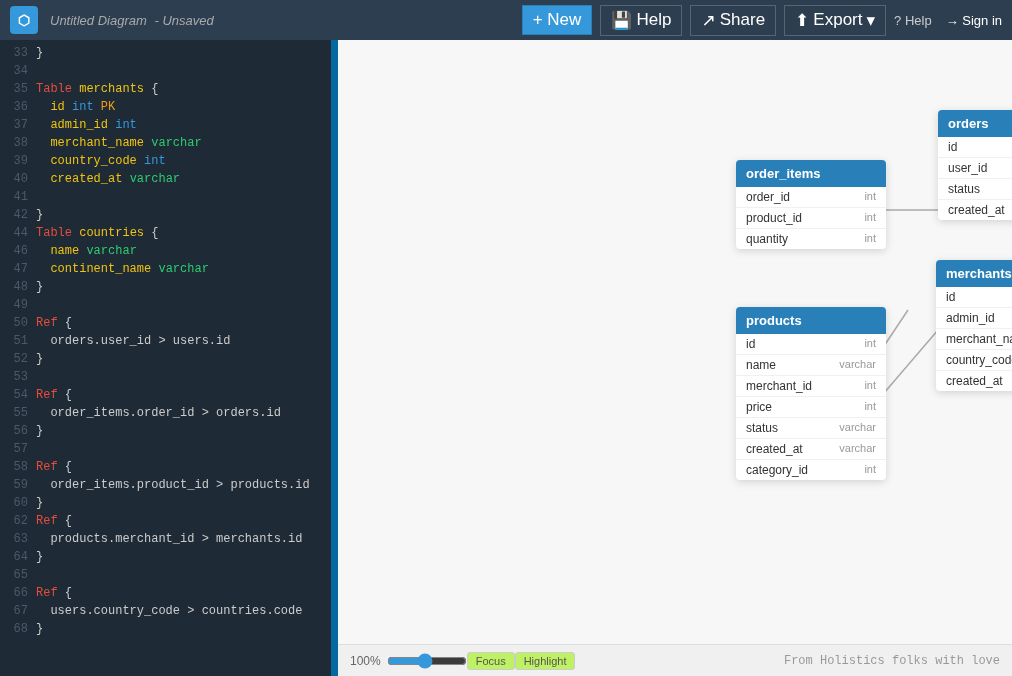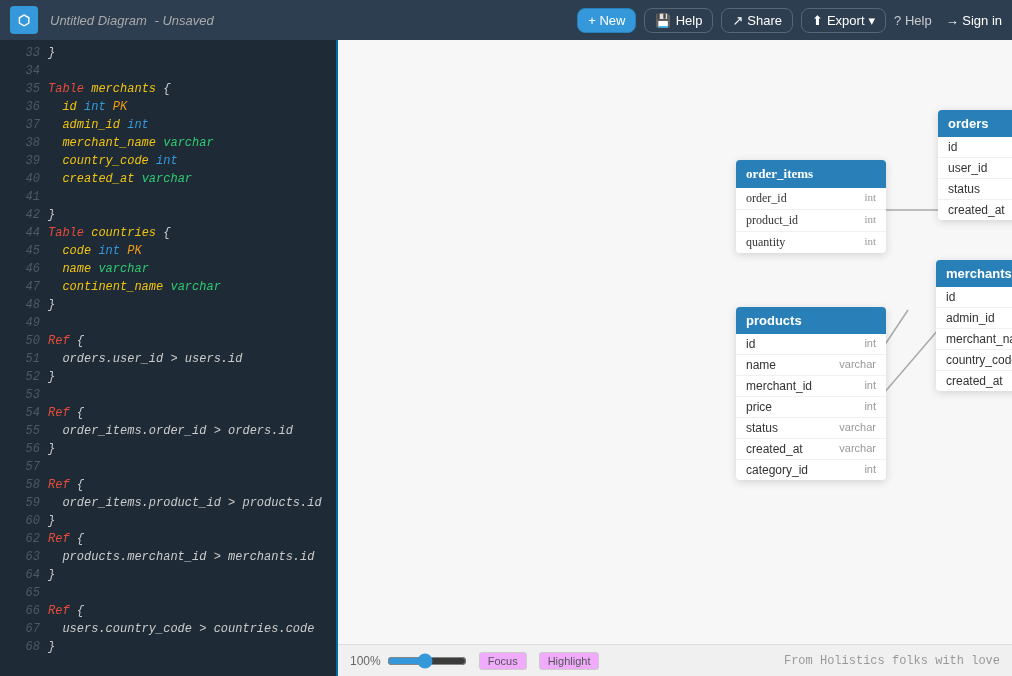"+ New" .header-btn { border-radius: 8px -> 0; font-size: 13px -> 17px }
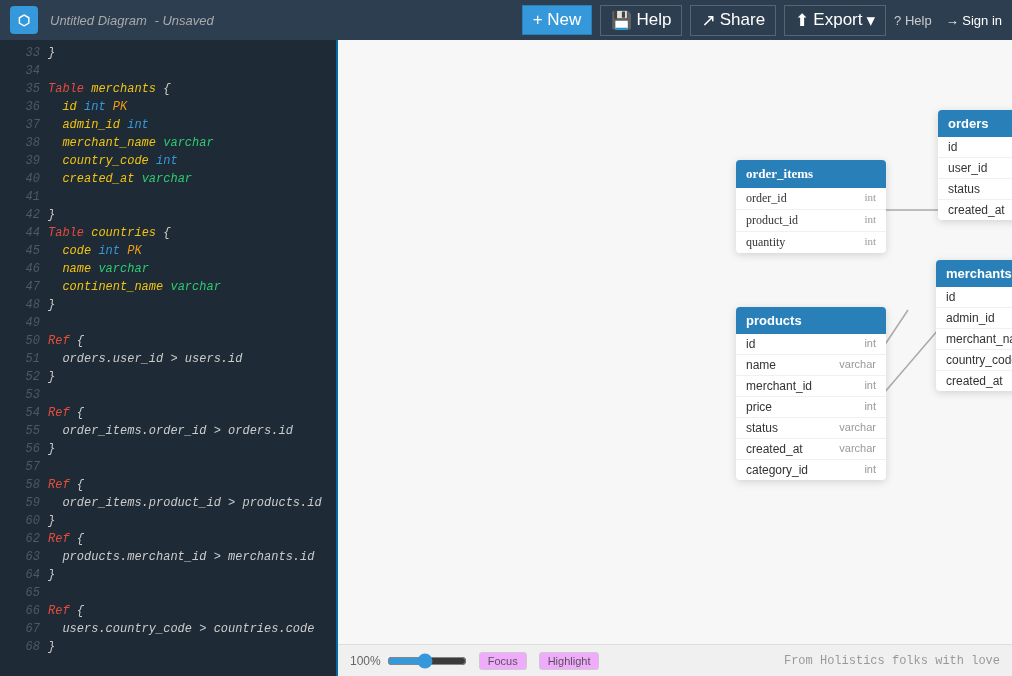"33" .code-panel { border-right: 2px solid #0369a1 -> 7px solid #0369a1; font-style: italic -> none; padding: 4px 12px -> 4px 0 }
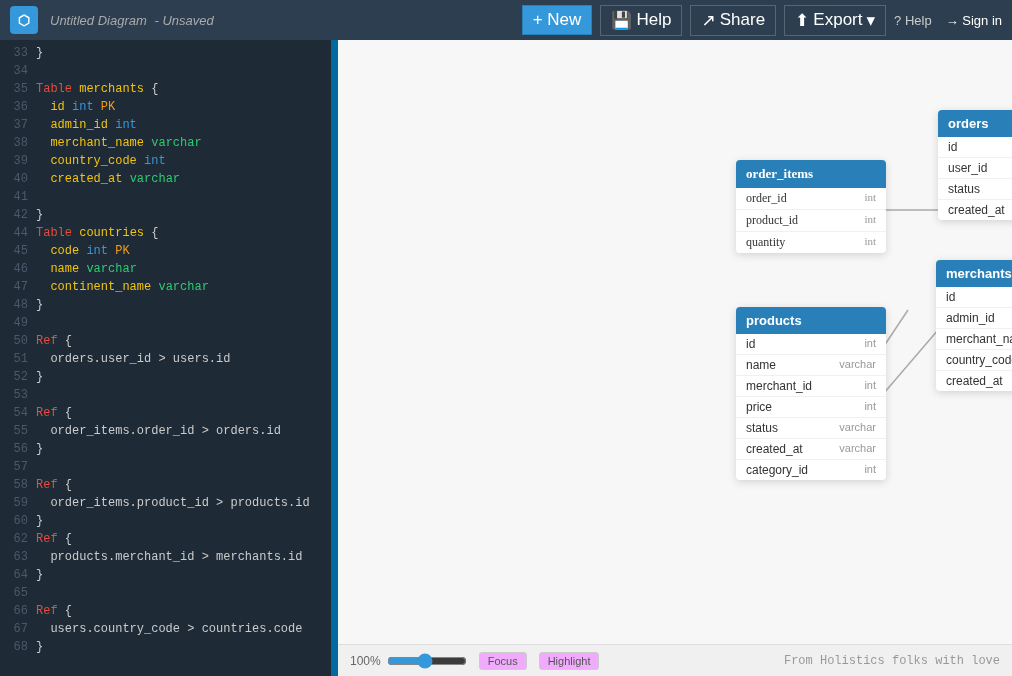"order_items" div.db-table { font-family: Liberation Serif, serif -> none }
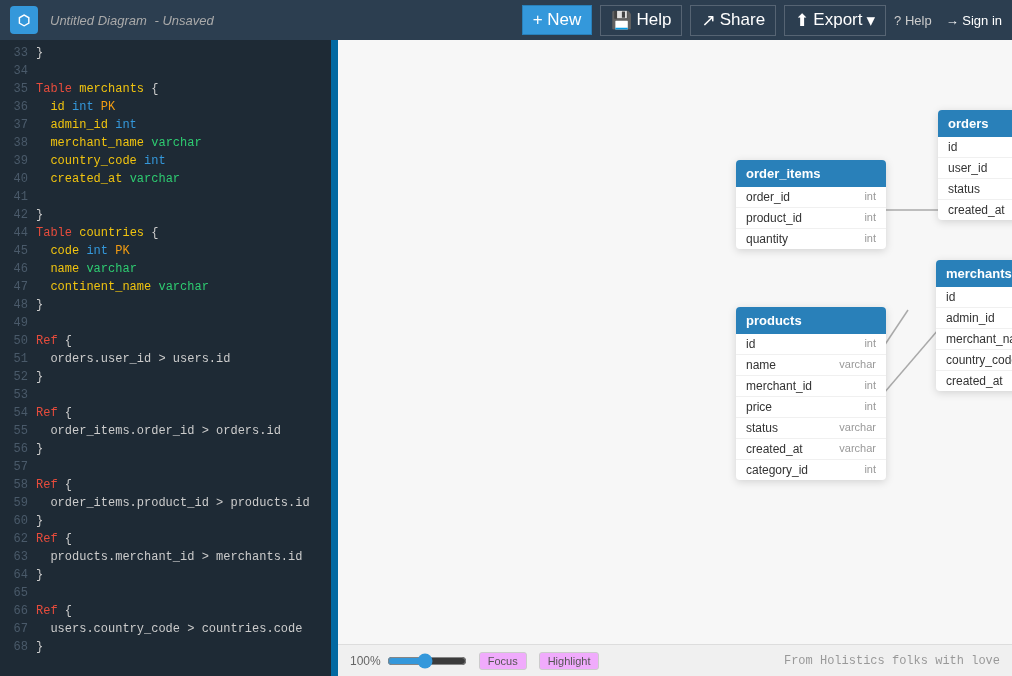"45" div.code-line { html: <div> <span>45</span> <span> <span>code</span> <span>int</span> <span>PK</span></span> </div> -> none }
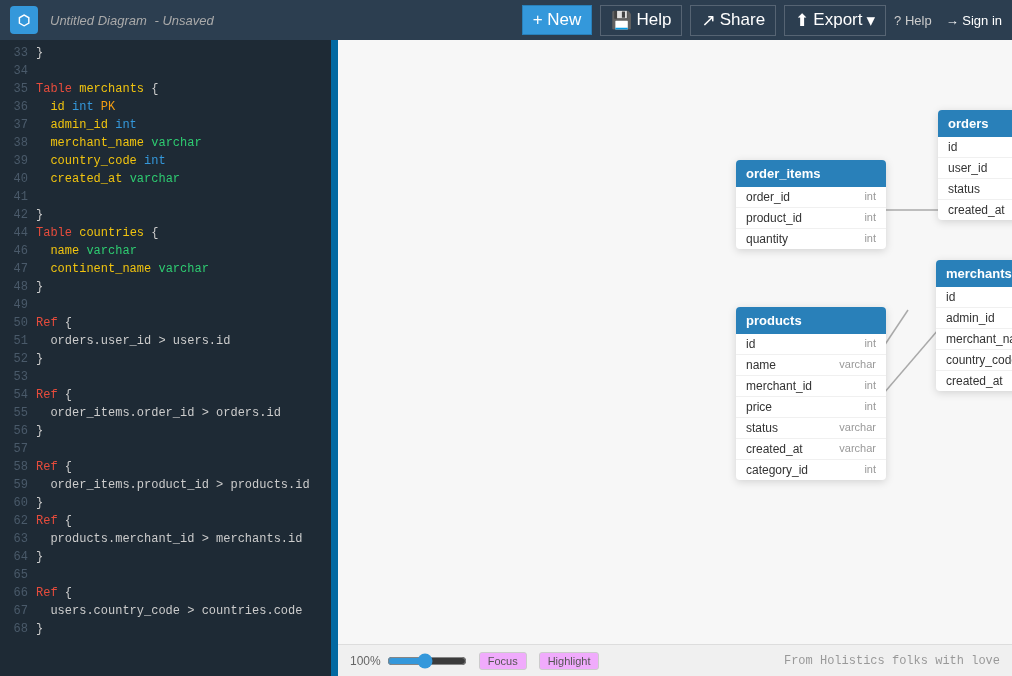"100%" .canvas-footer { gap: 12px -> none }
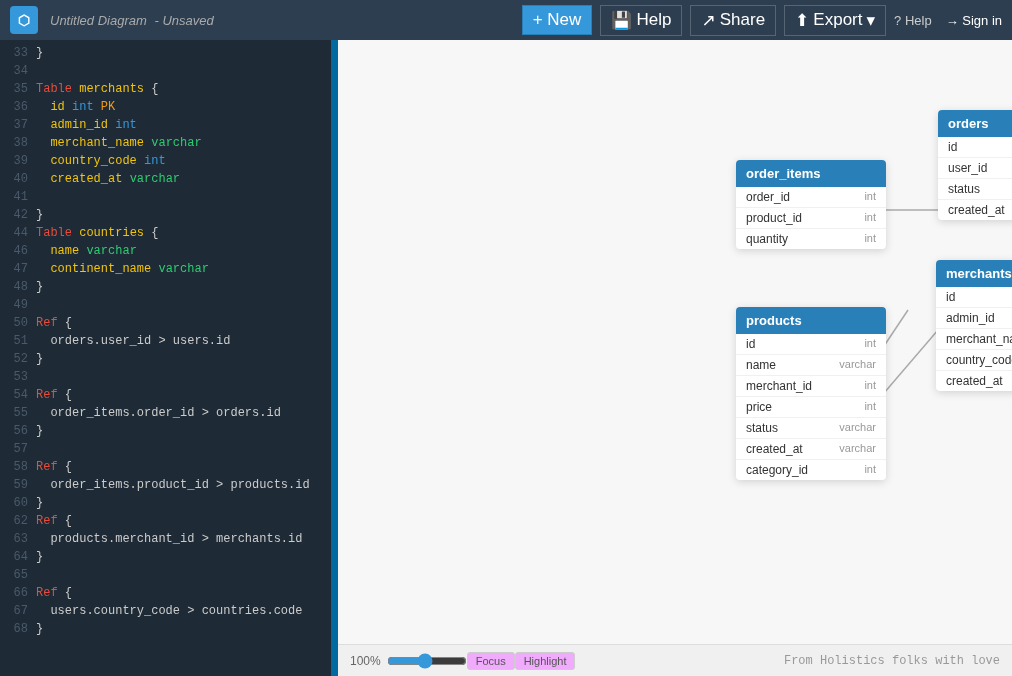"Focus" .focus-btn, .highlight-btn { background: #f0abfc -> #bef264 }
